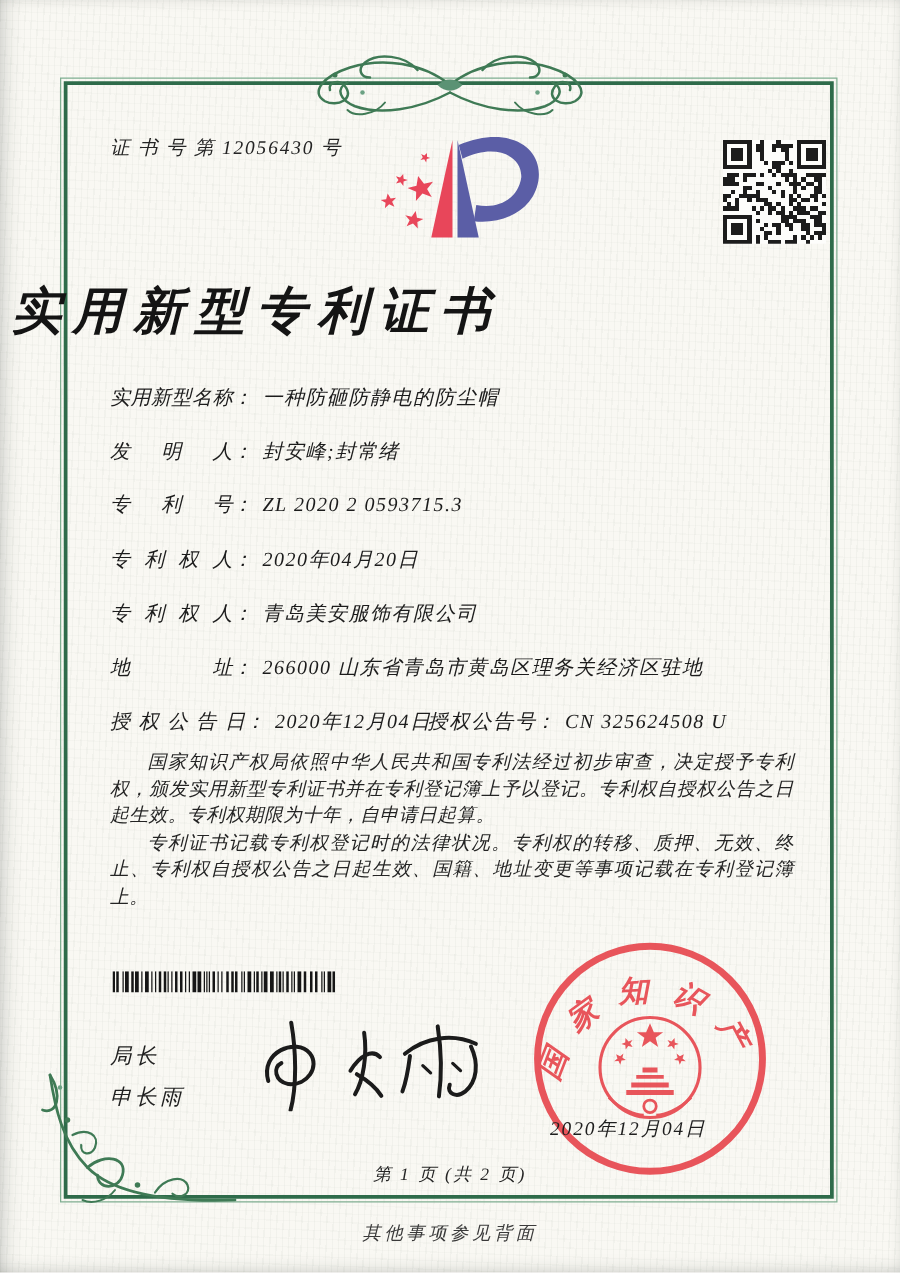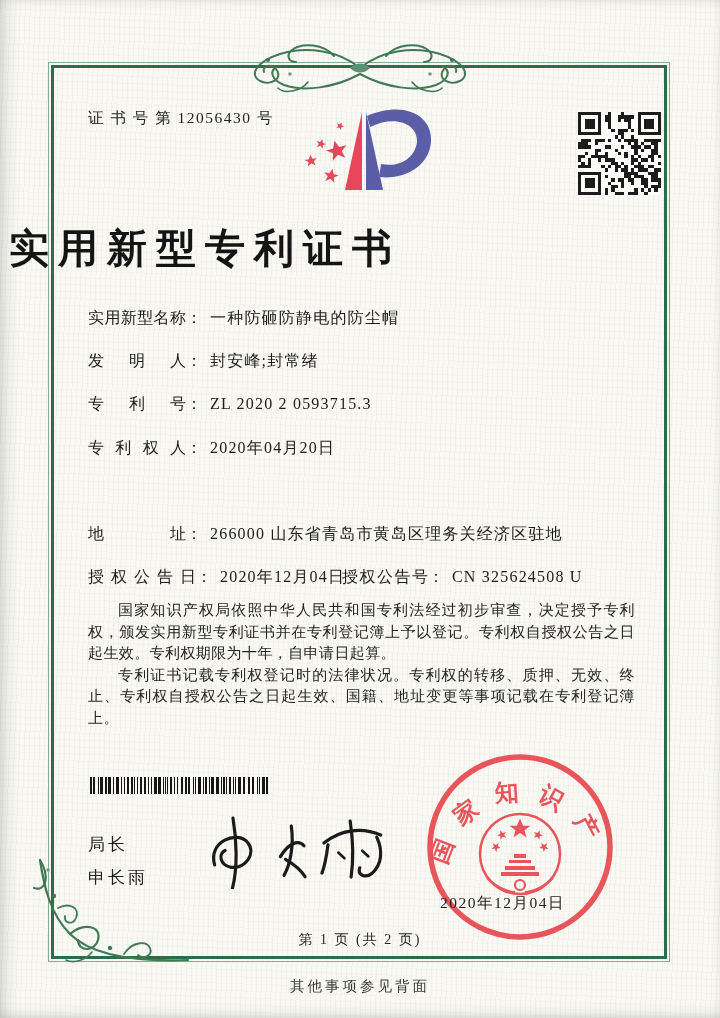"证 书 号 第 12056430" .page { font-style: none -> italic }
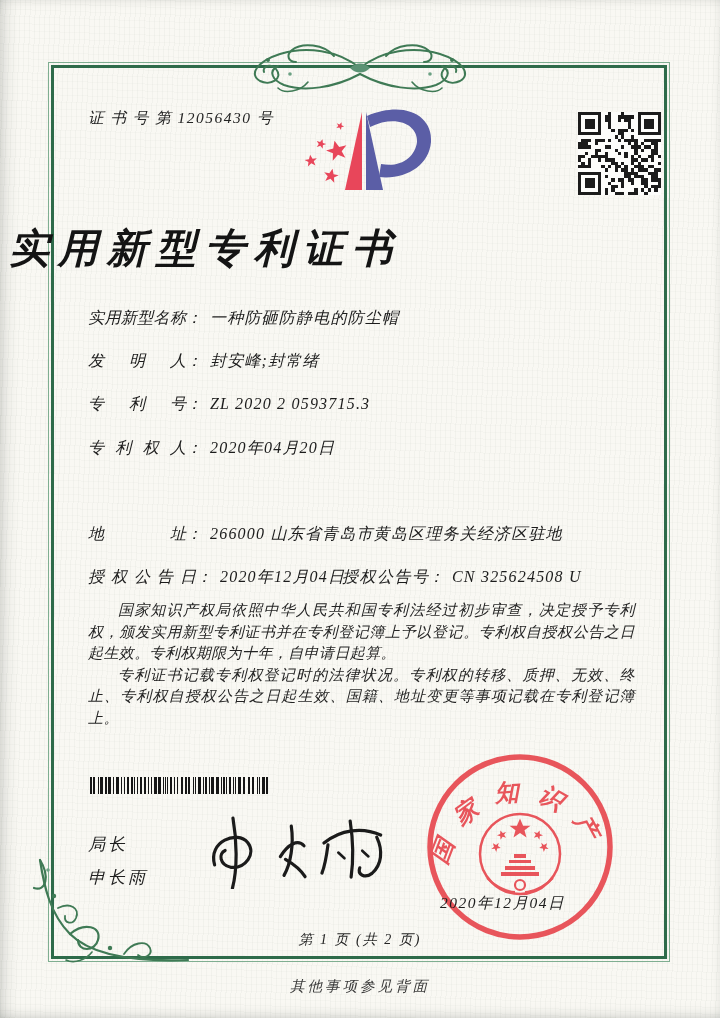"专利权人： 青岛美安服饰有限公司" div.frow { html: none -> <div> <span>专利权人</span><span>：</span><span>青岛美安服饰有限公司</span> </div> }
